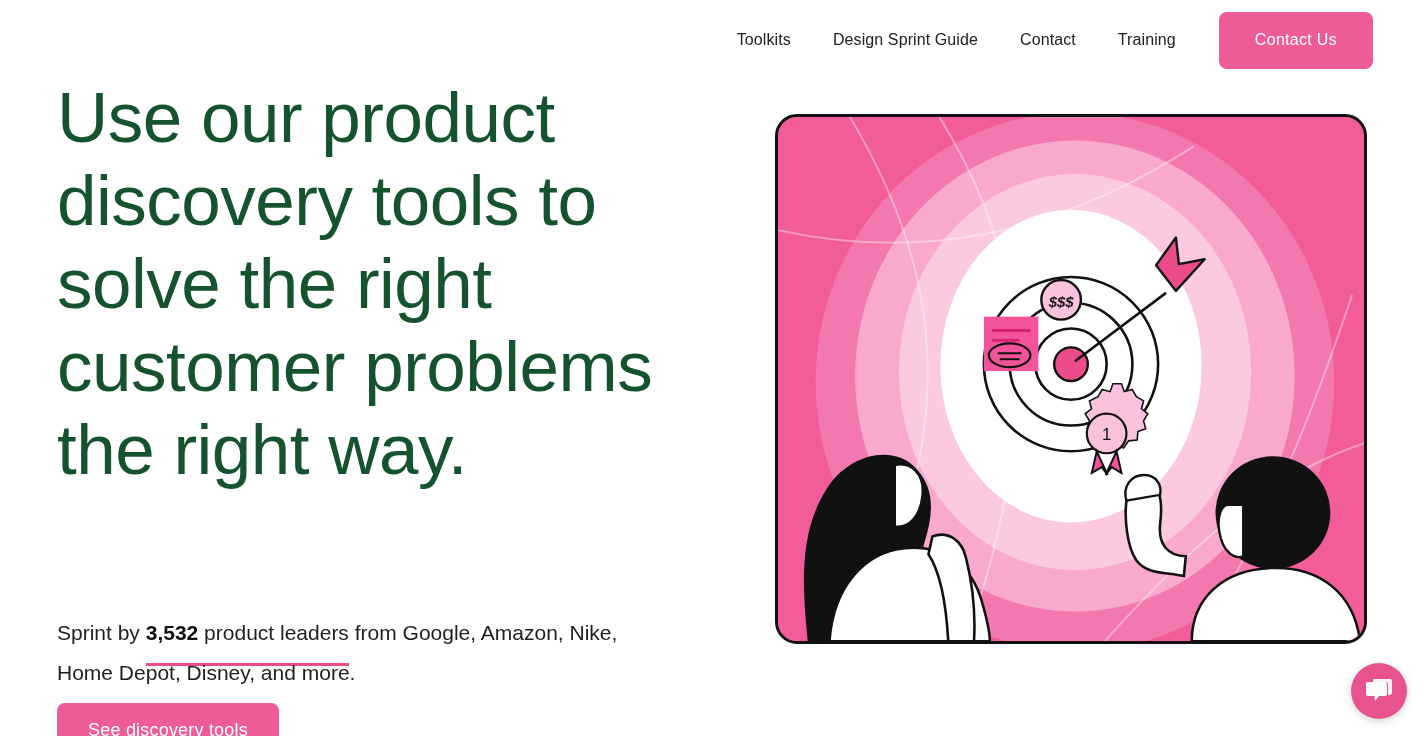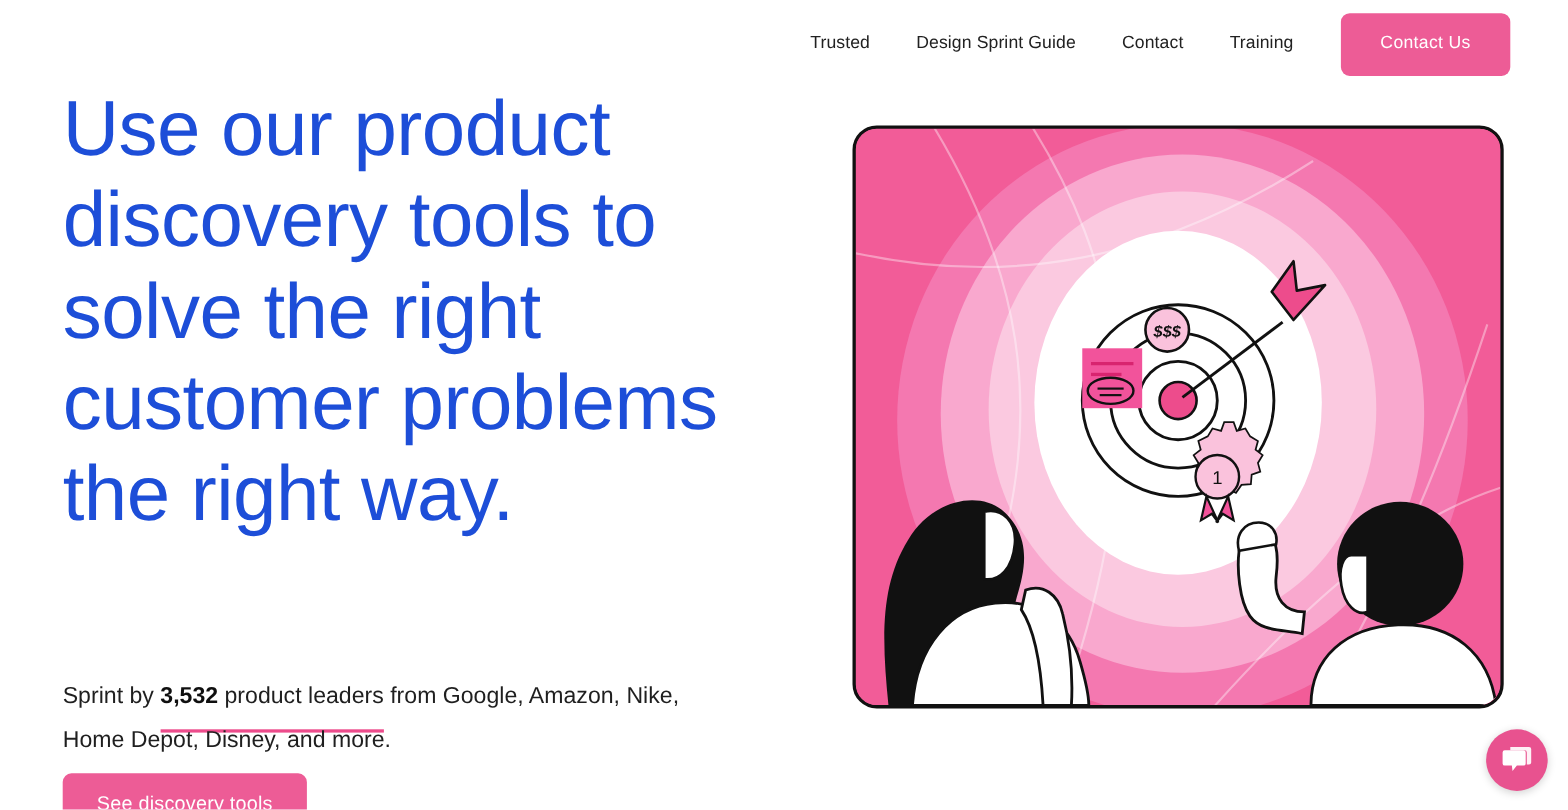"Trusted" div.nav-item { text: Trusted -> Toolkits }
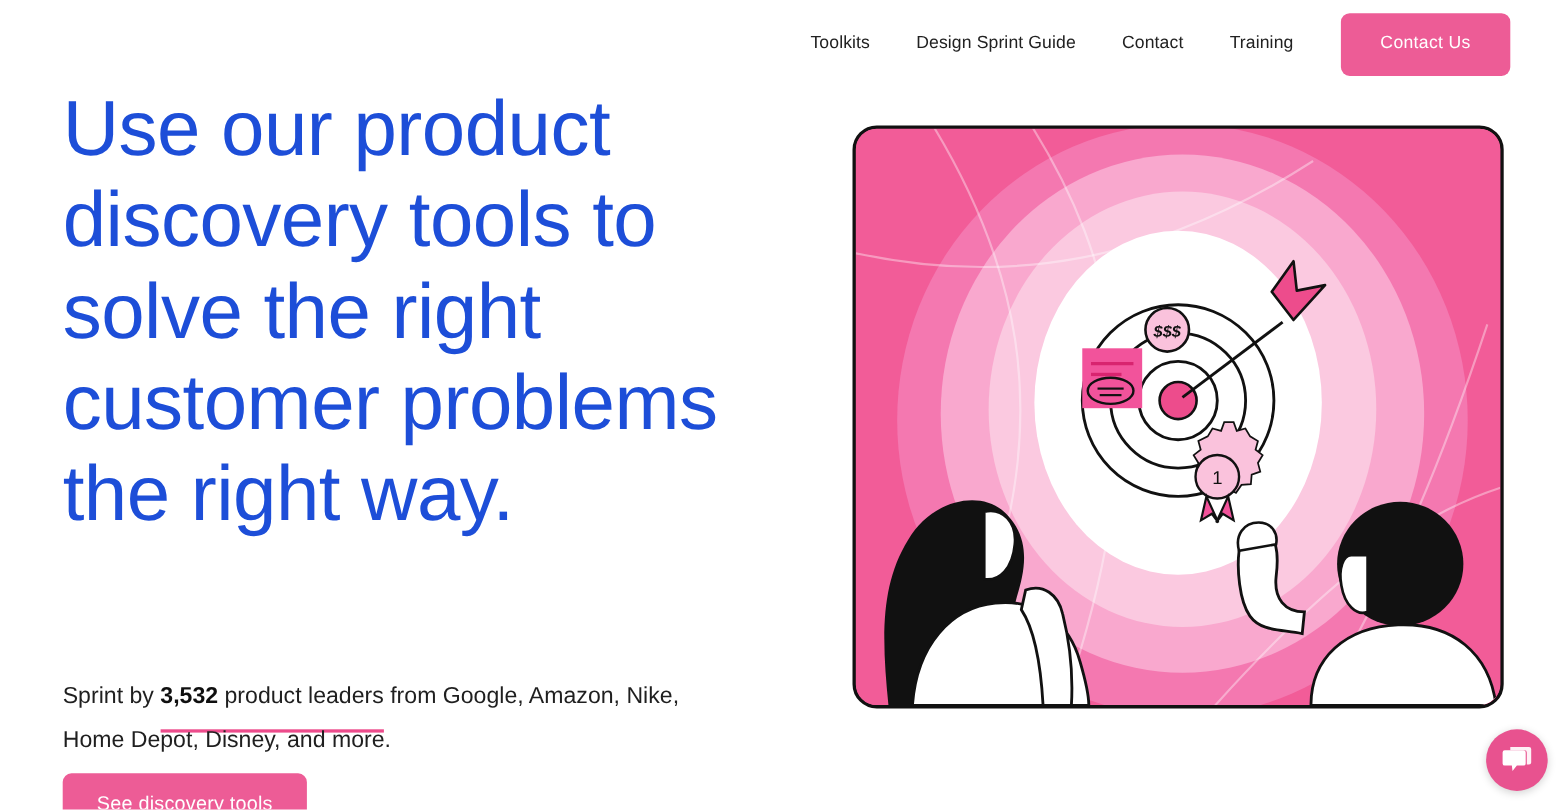"Use our product discovery tools" .headline { color: #1d4ed8 -> #14532d }
